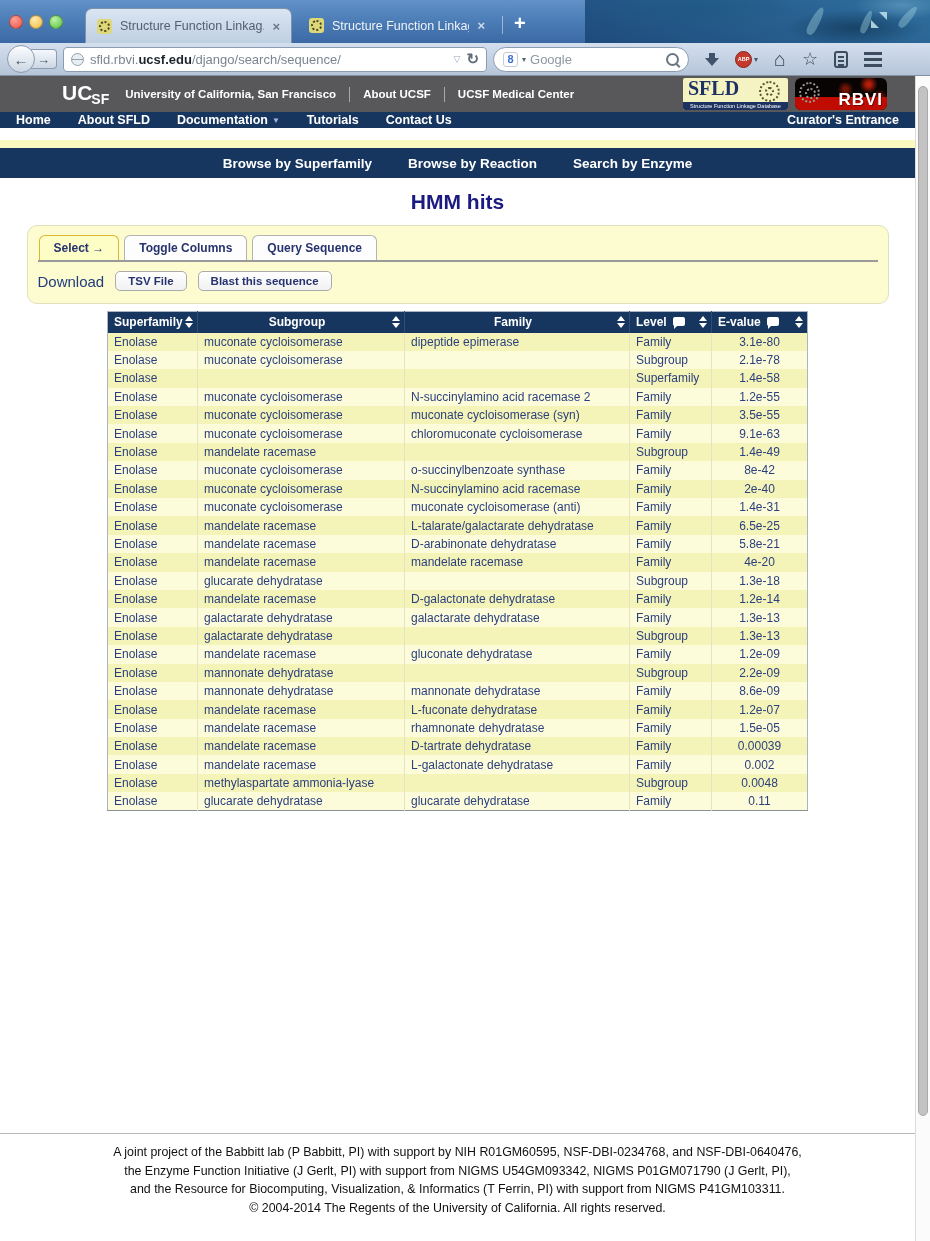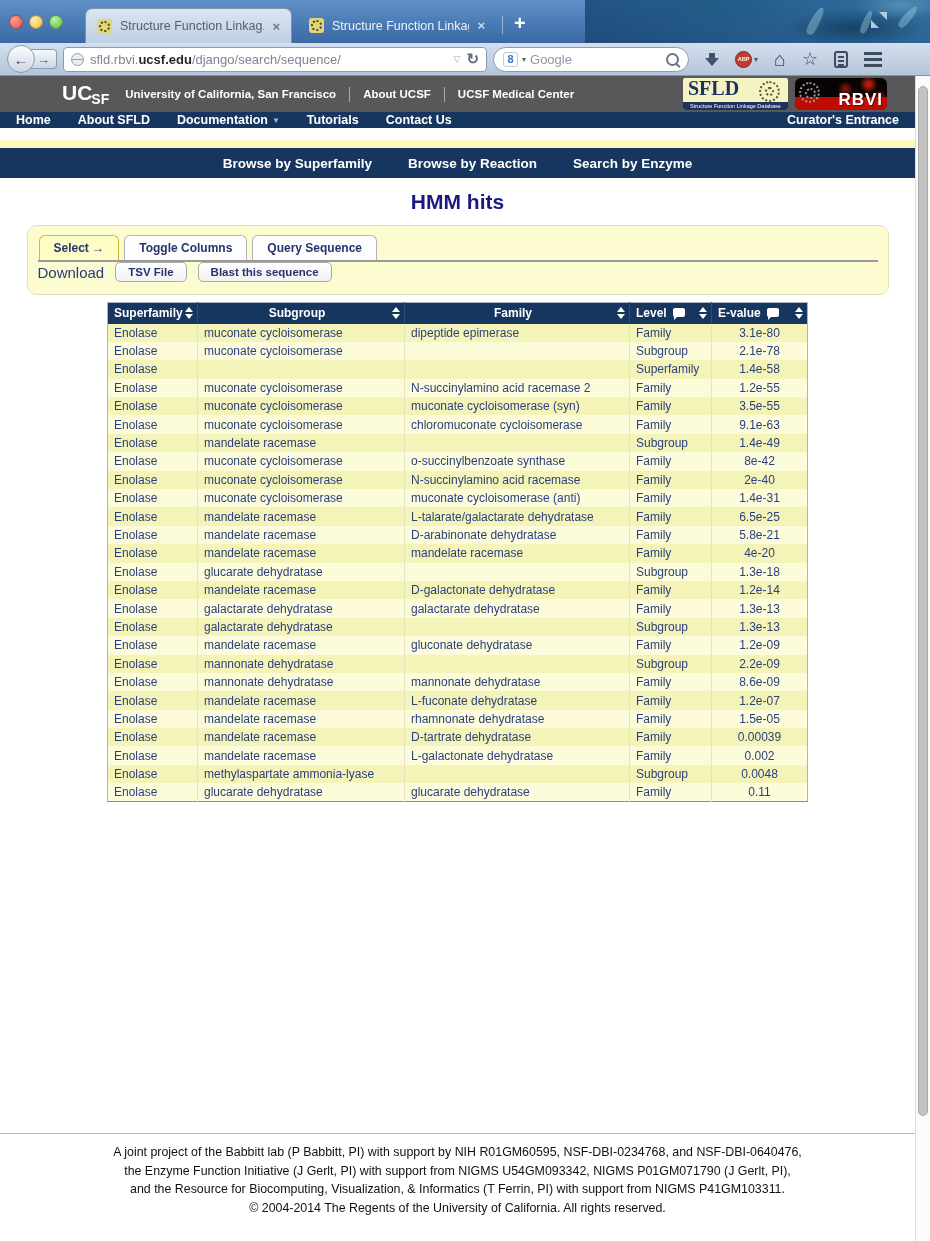"Download" .download-row { margin-top: 0 -> 9px }
